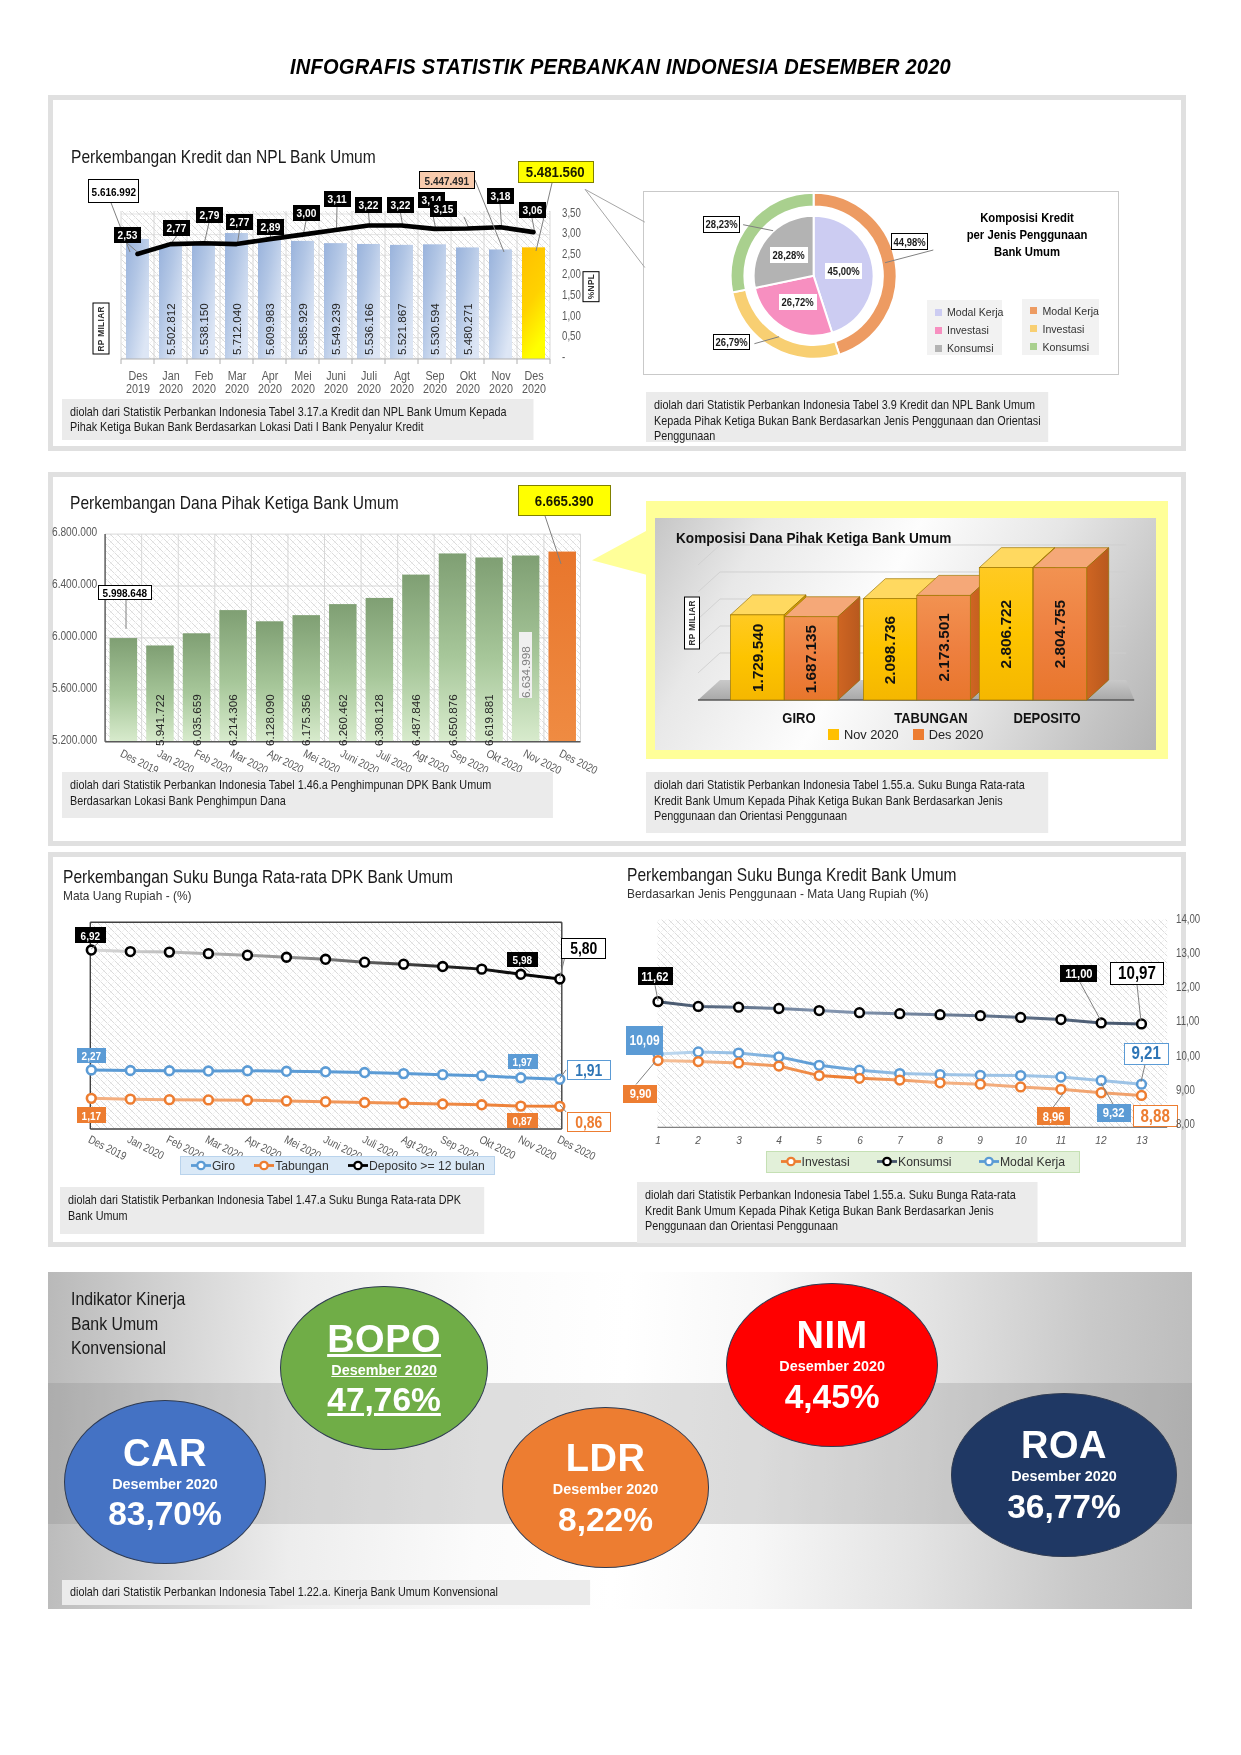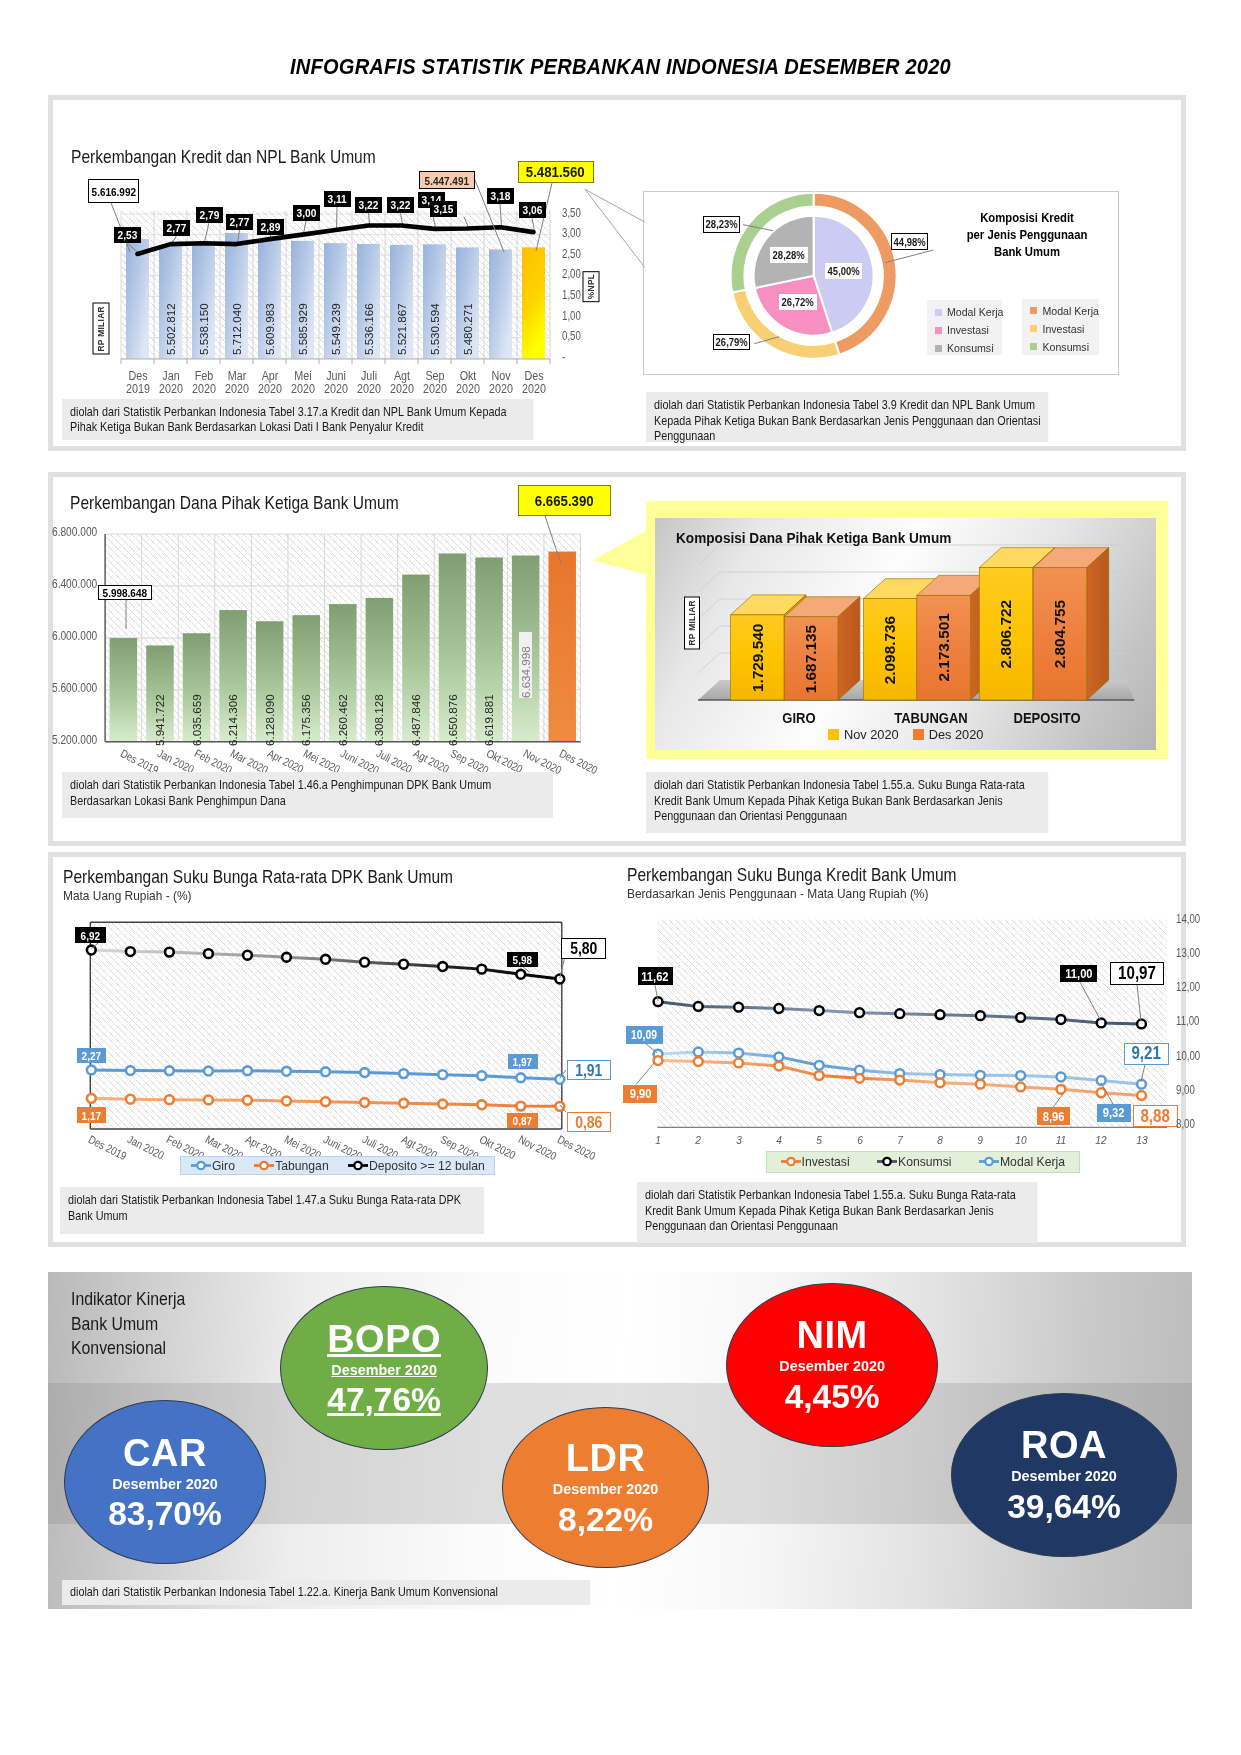"10,09" div.cbox { font-size: 12px -> 14px; height: 18px -> 29px }
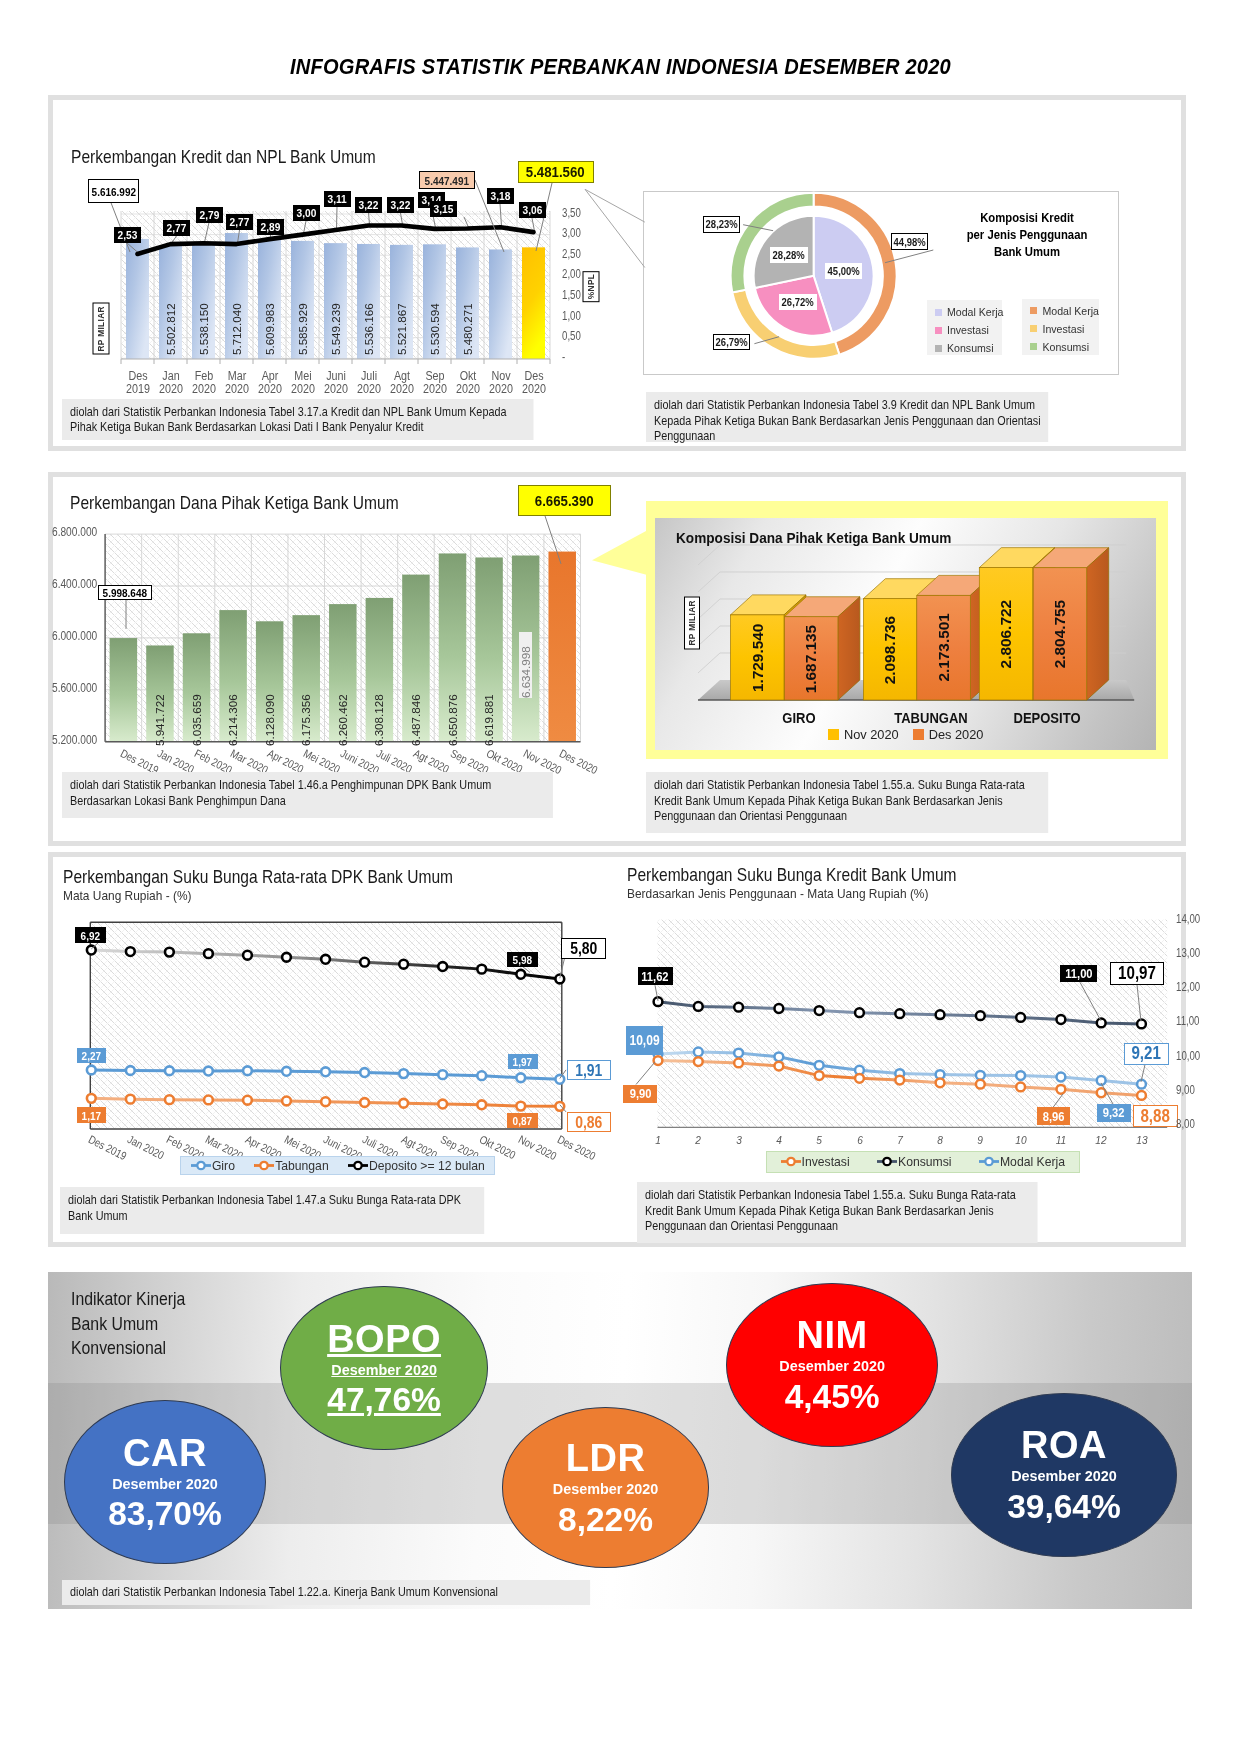"39,64%" div.k-val { text: 39,64% -> 36,77% }
